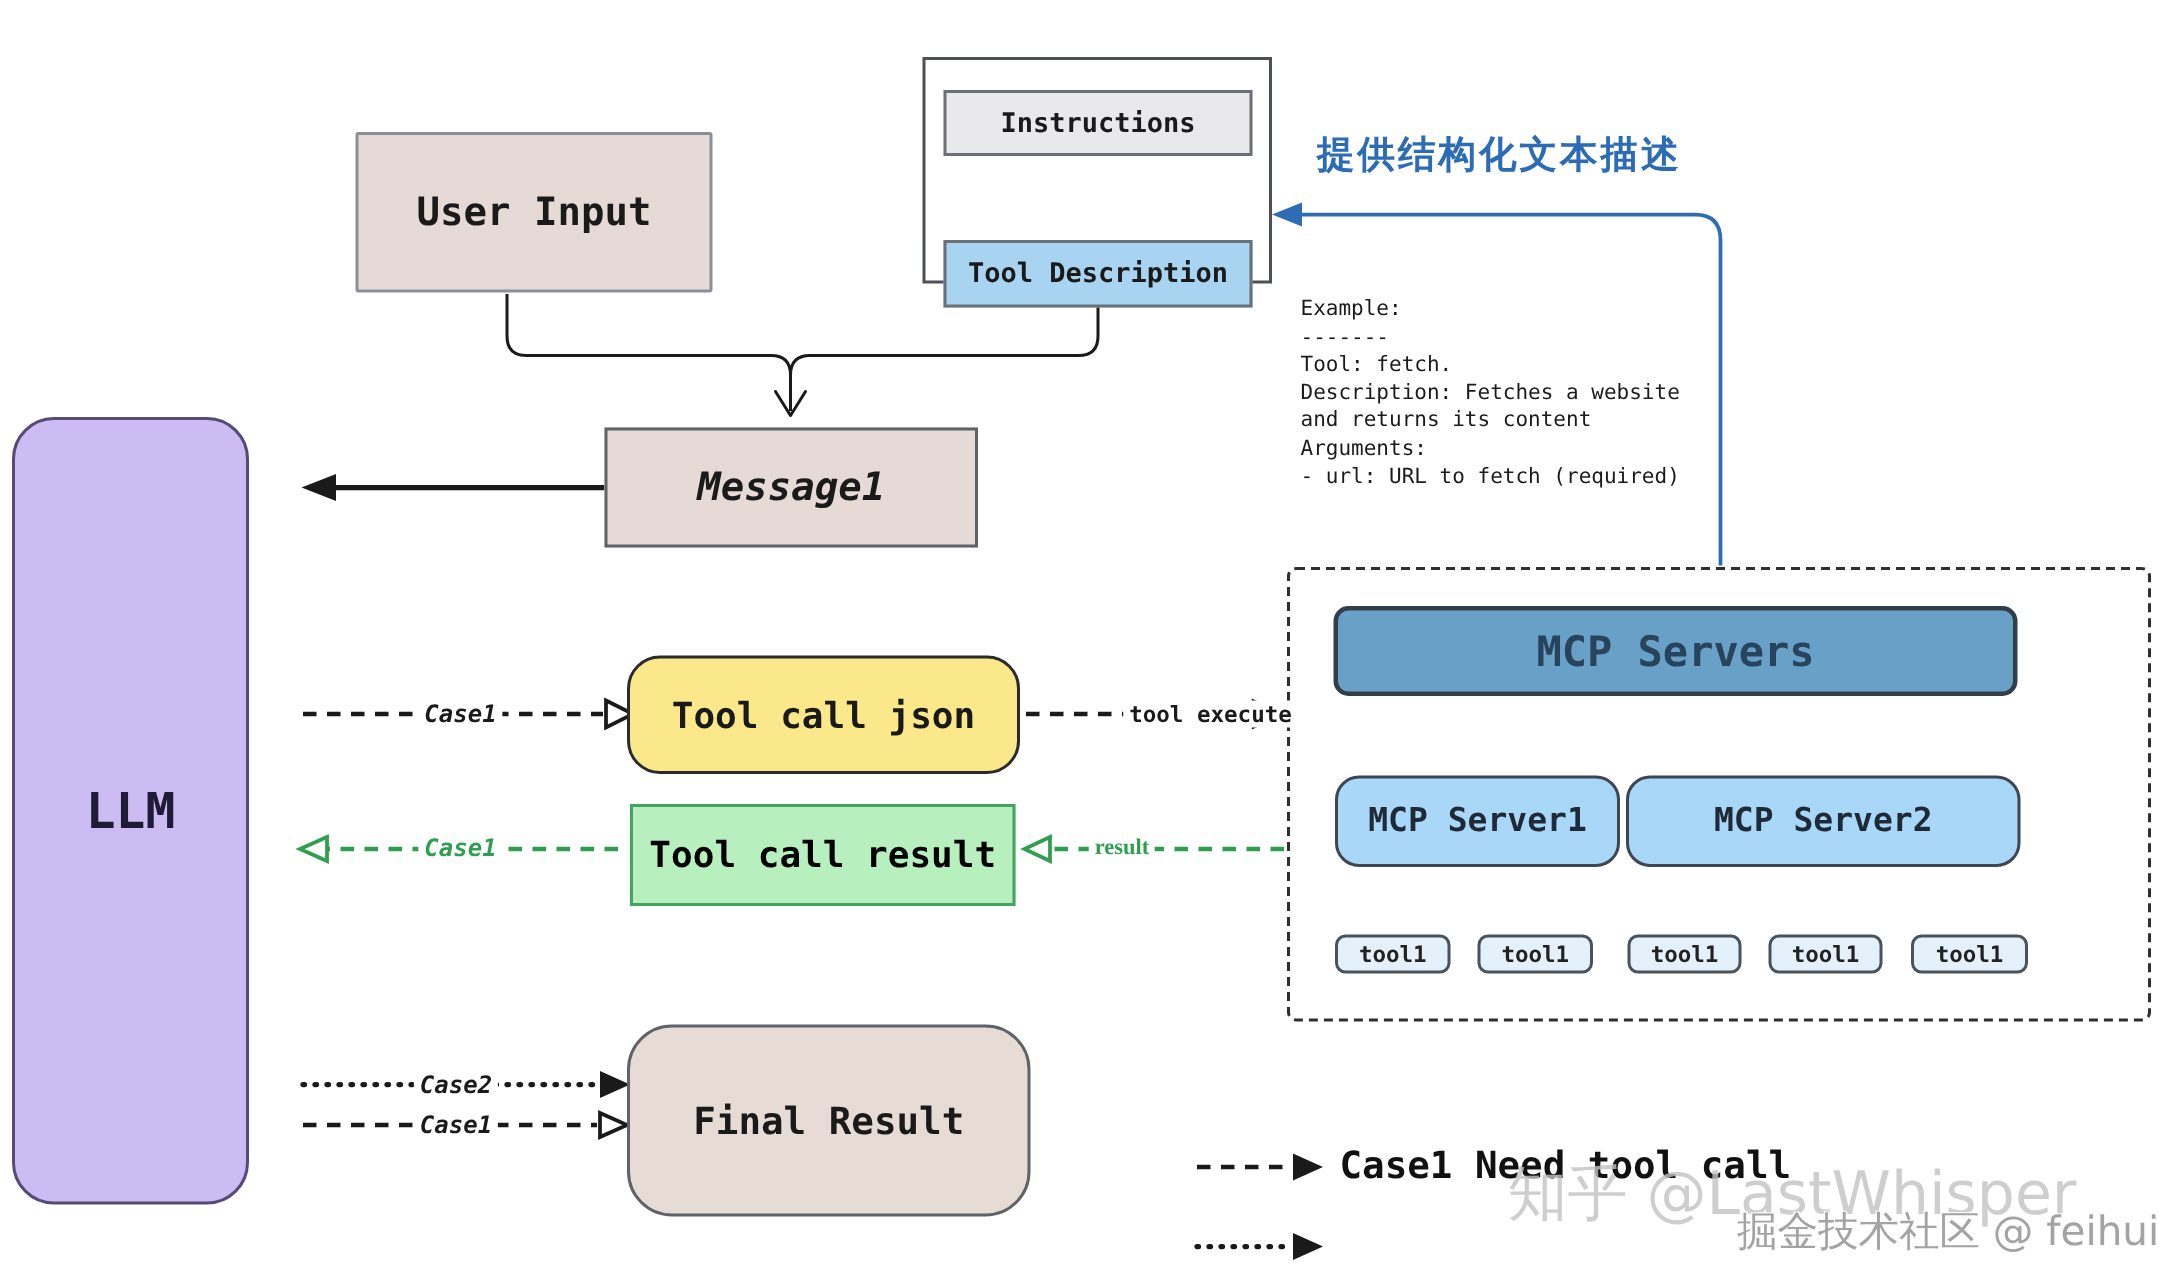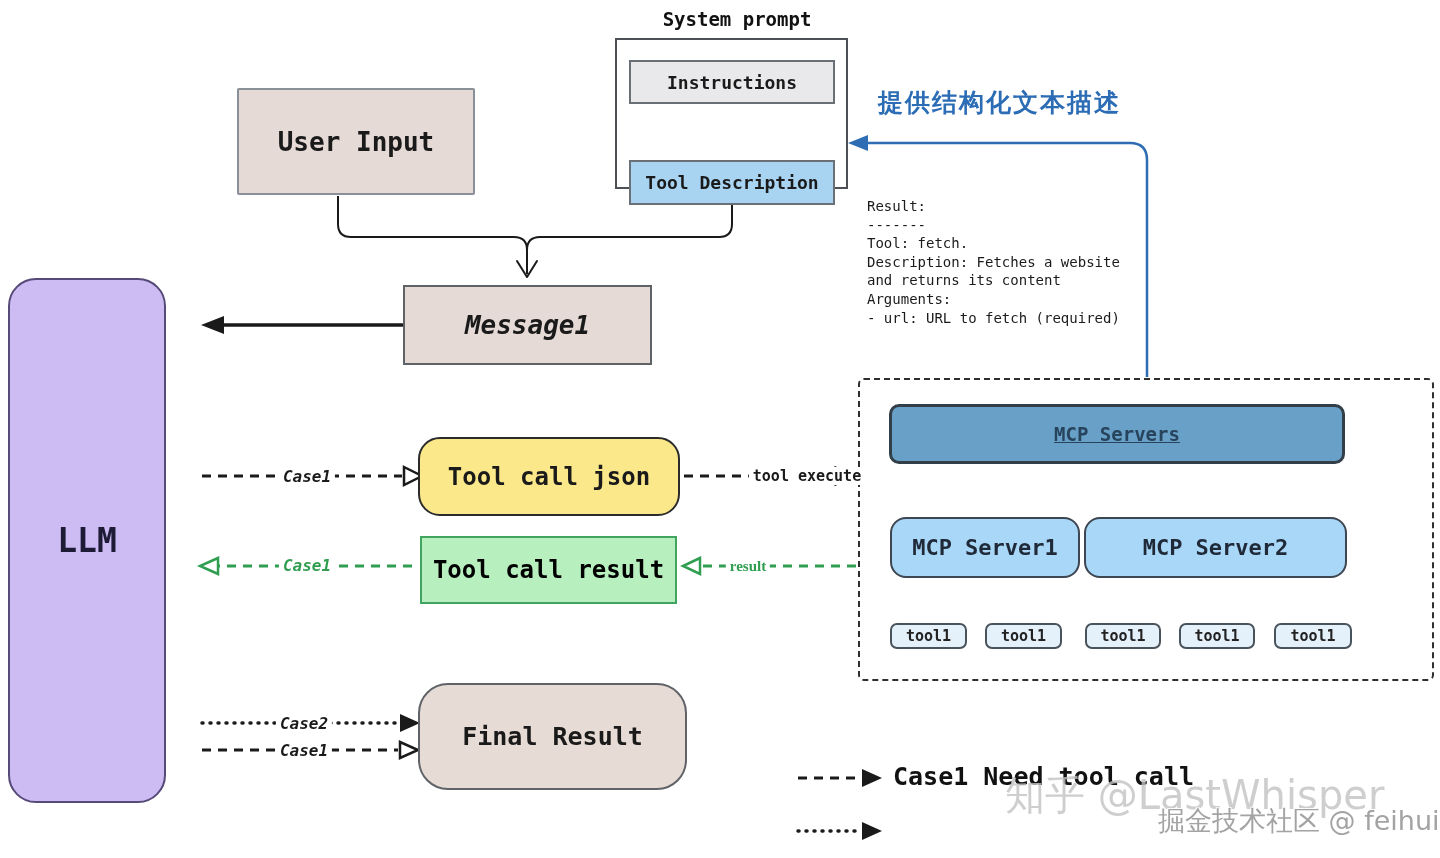"System prompt" div.node { html: <div>System prompt</div> -> none }
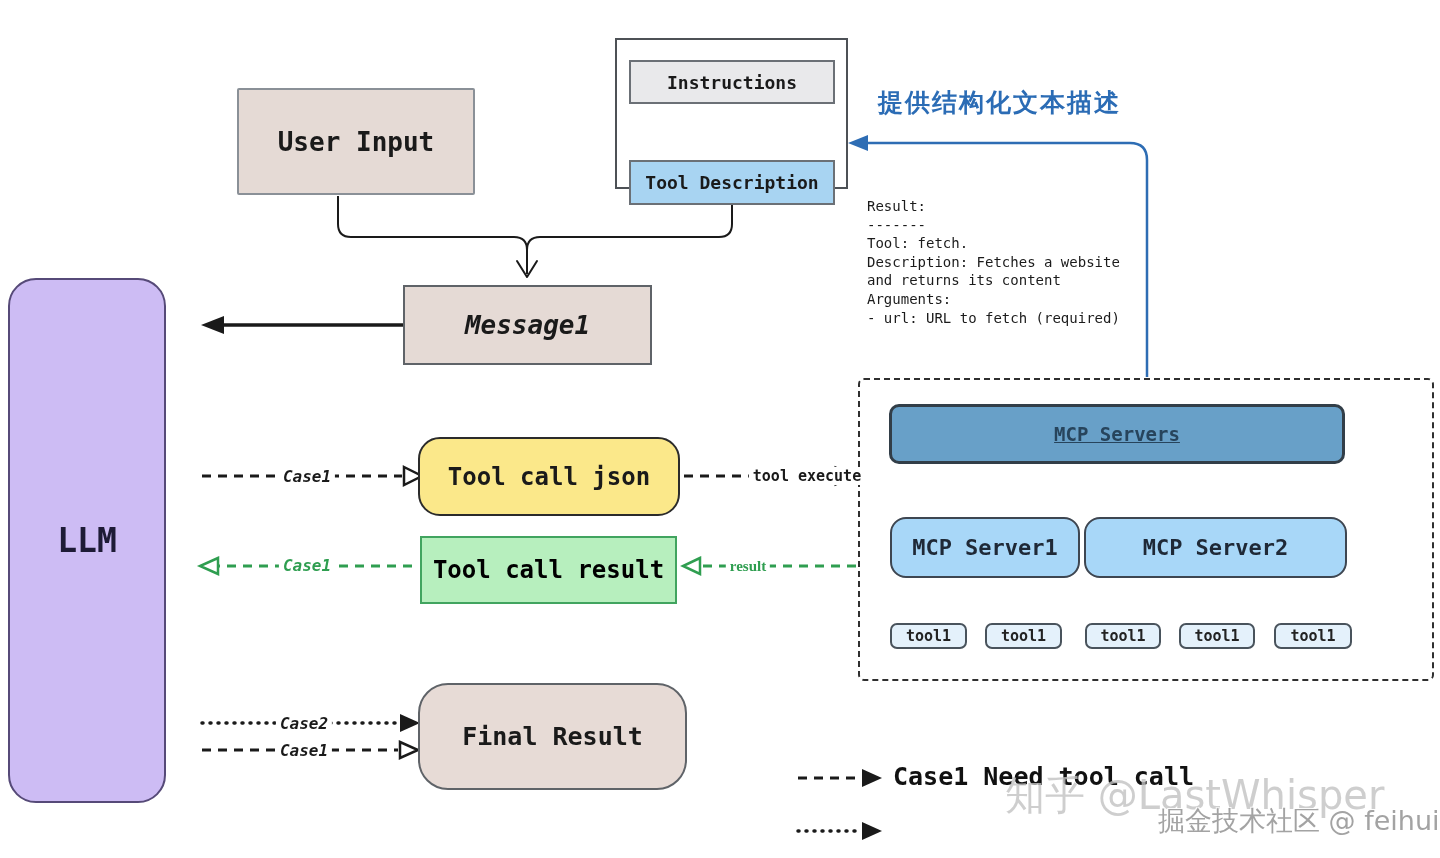"Result:" div { text: Result -> Example }
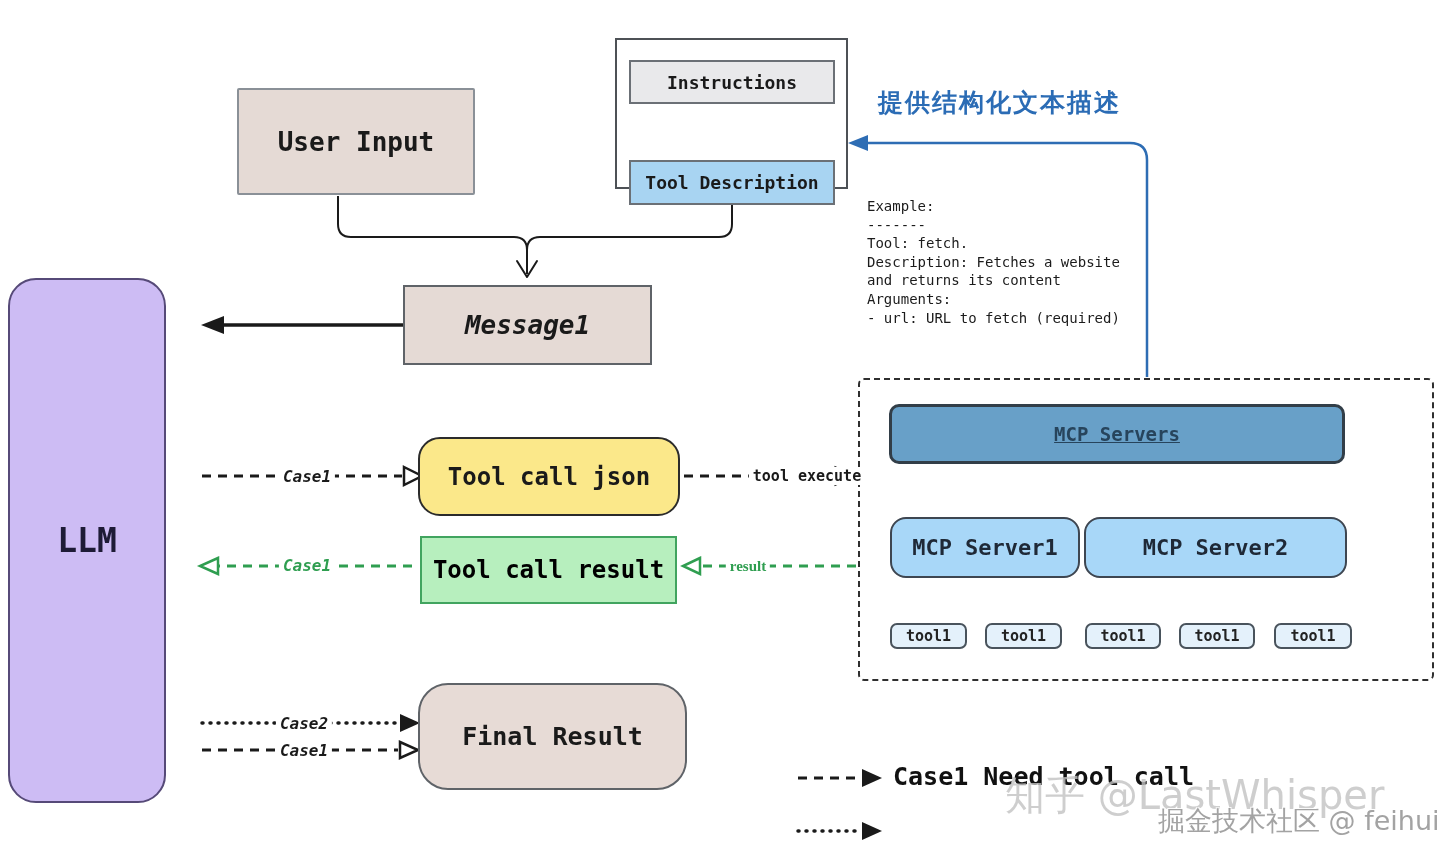"MCP Servers" .mcp-head { font-size: 19px -> 28px; text-decoration: underline -> none }
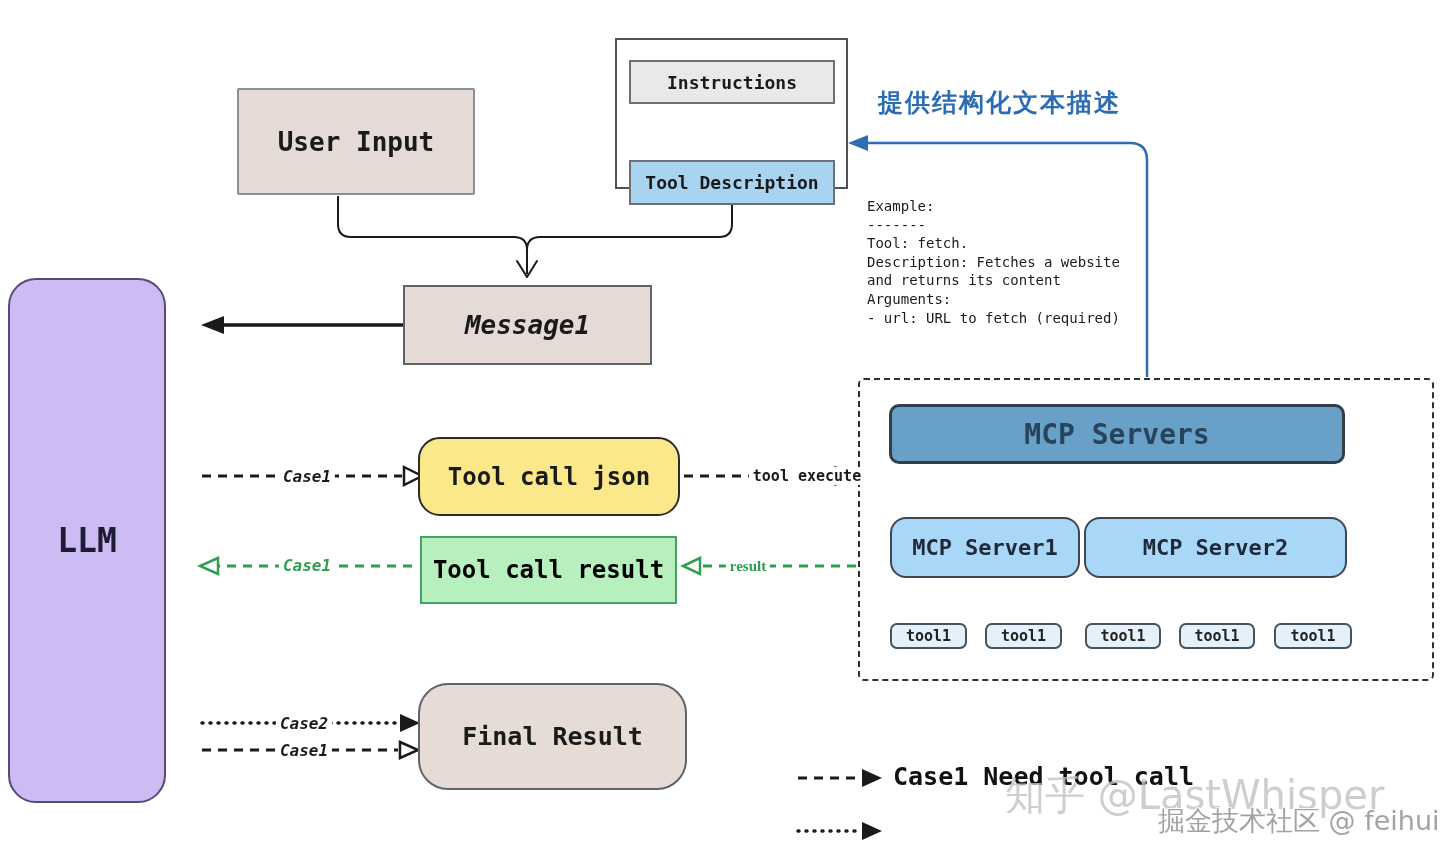"Final Result" .final-result { height: 107px -> 128px }
